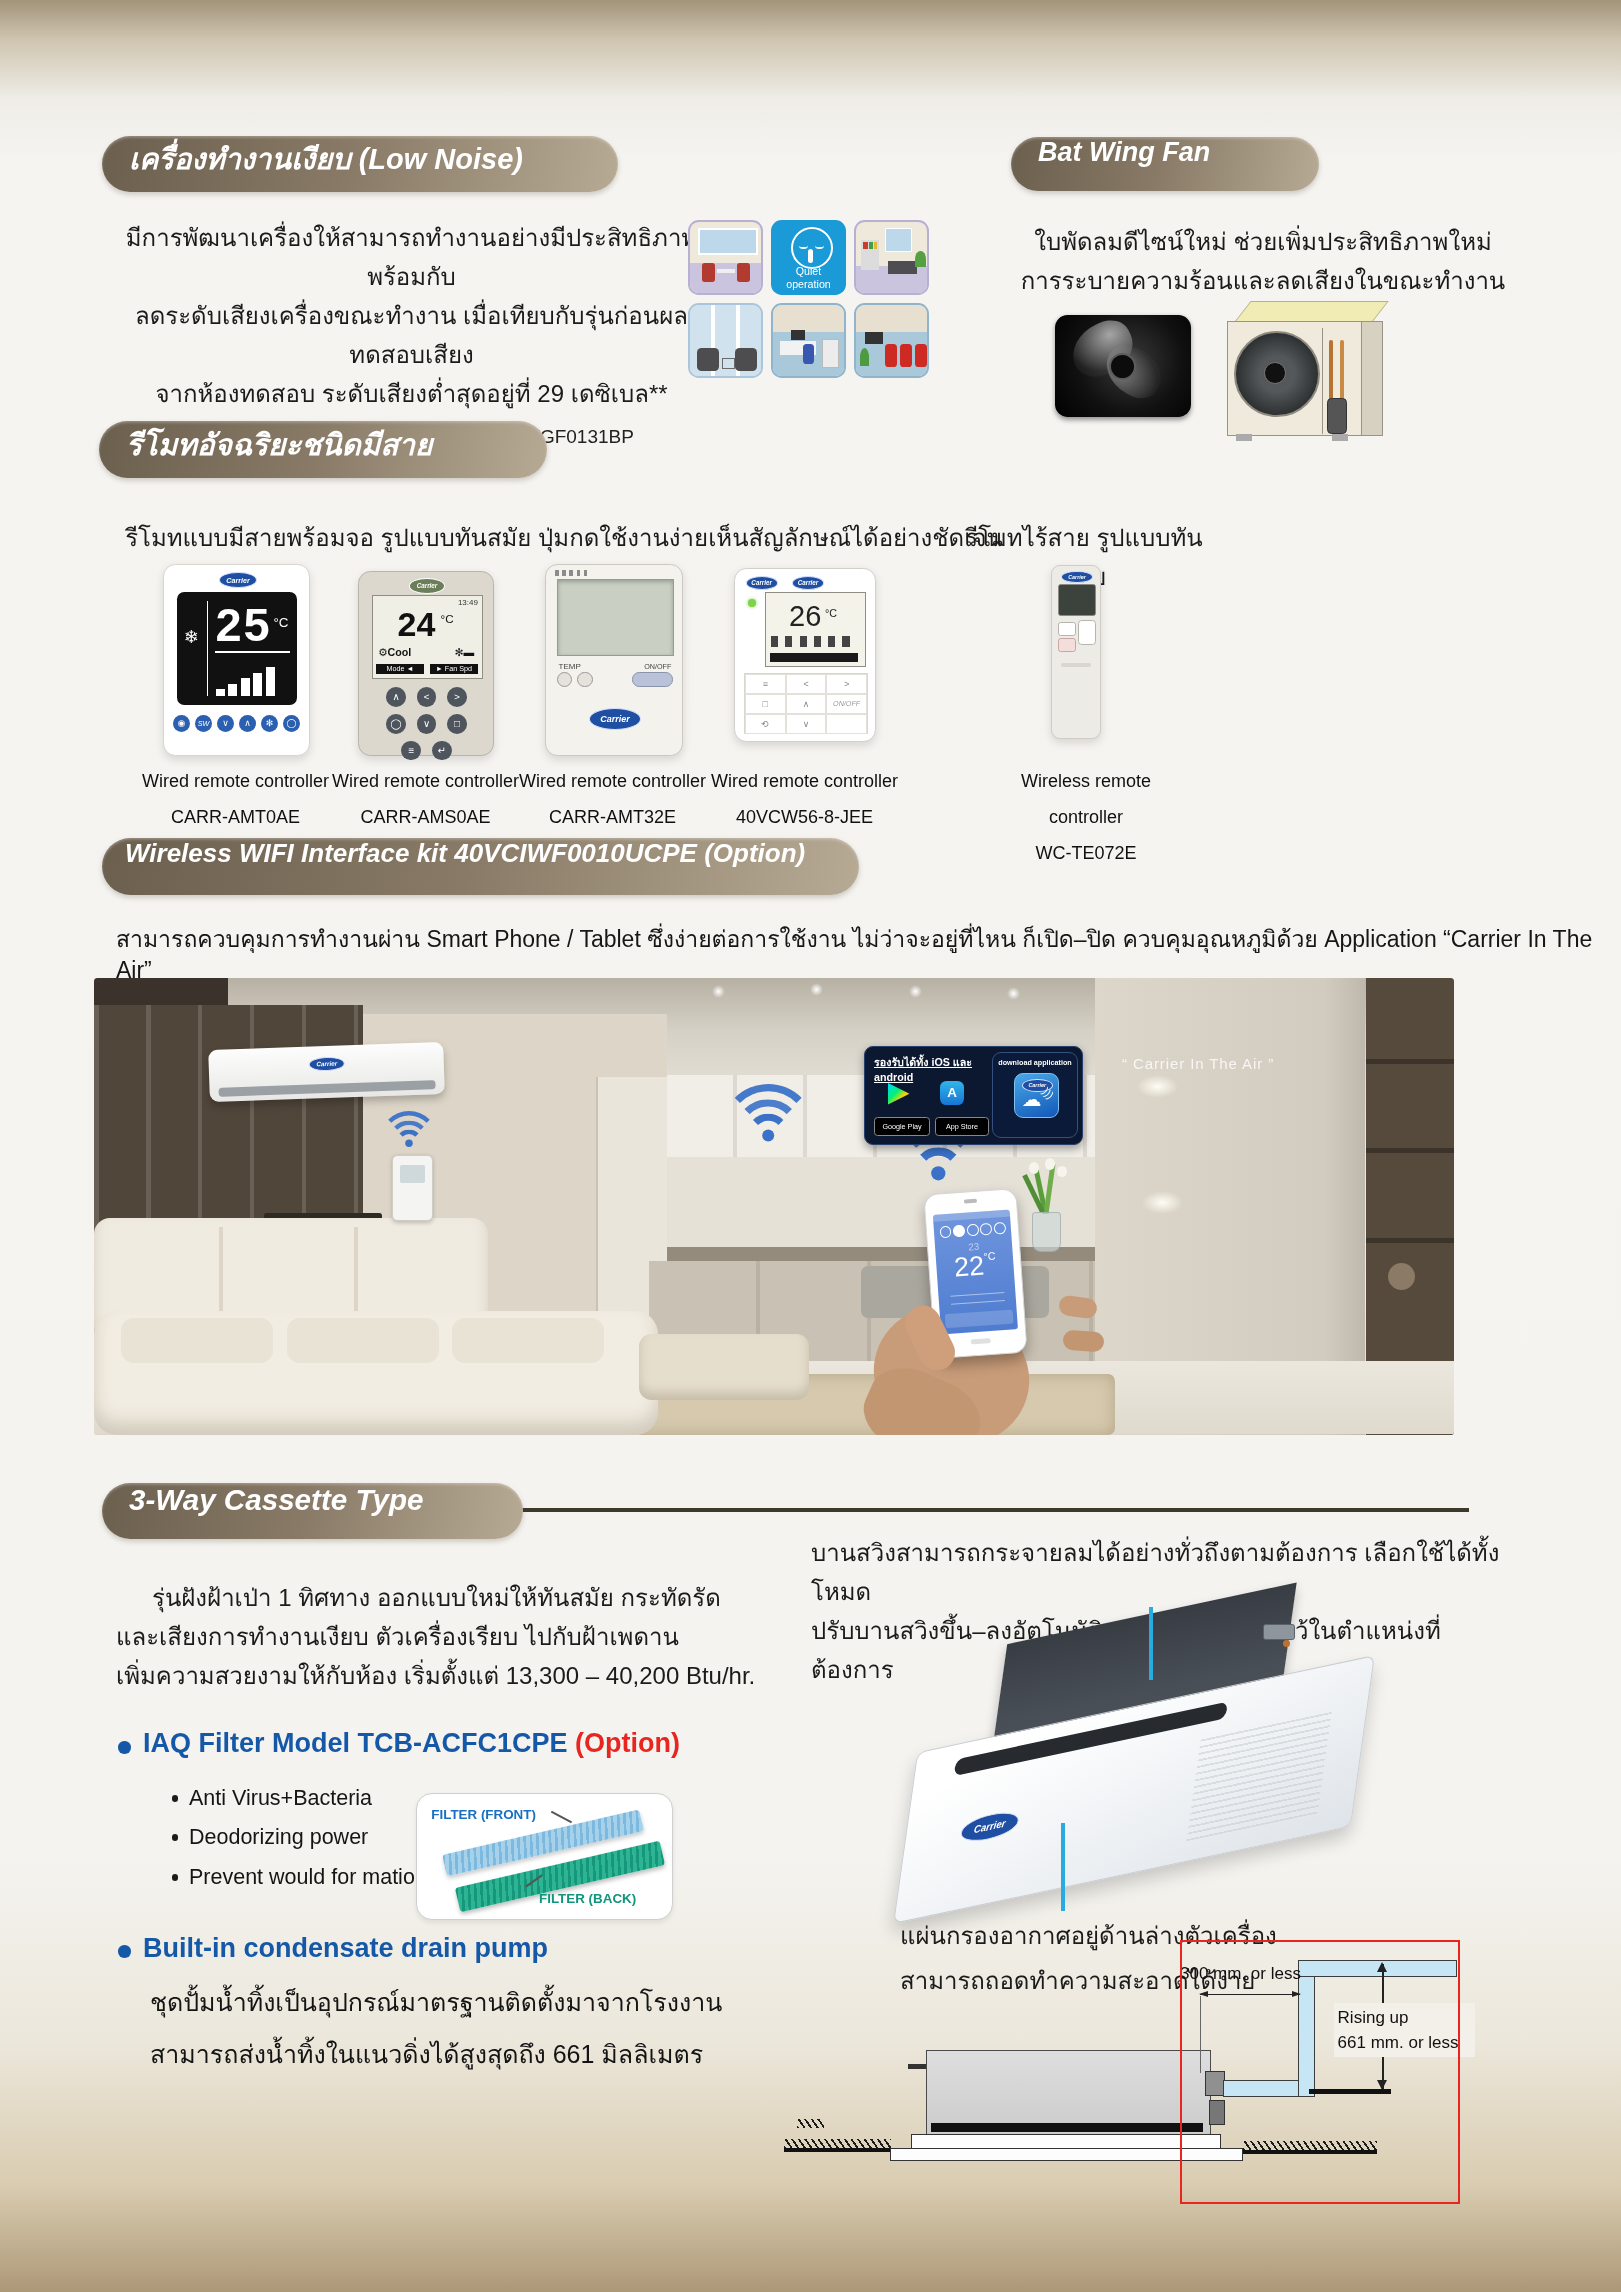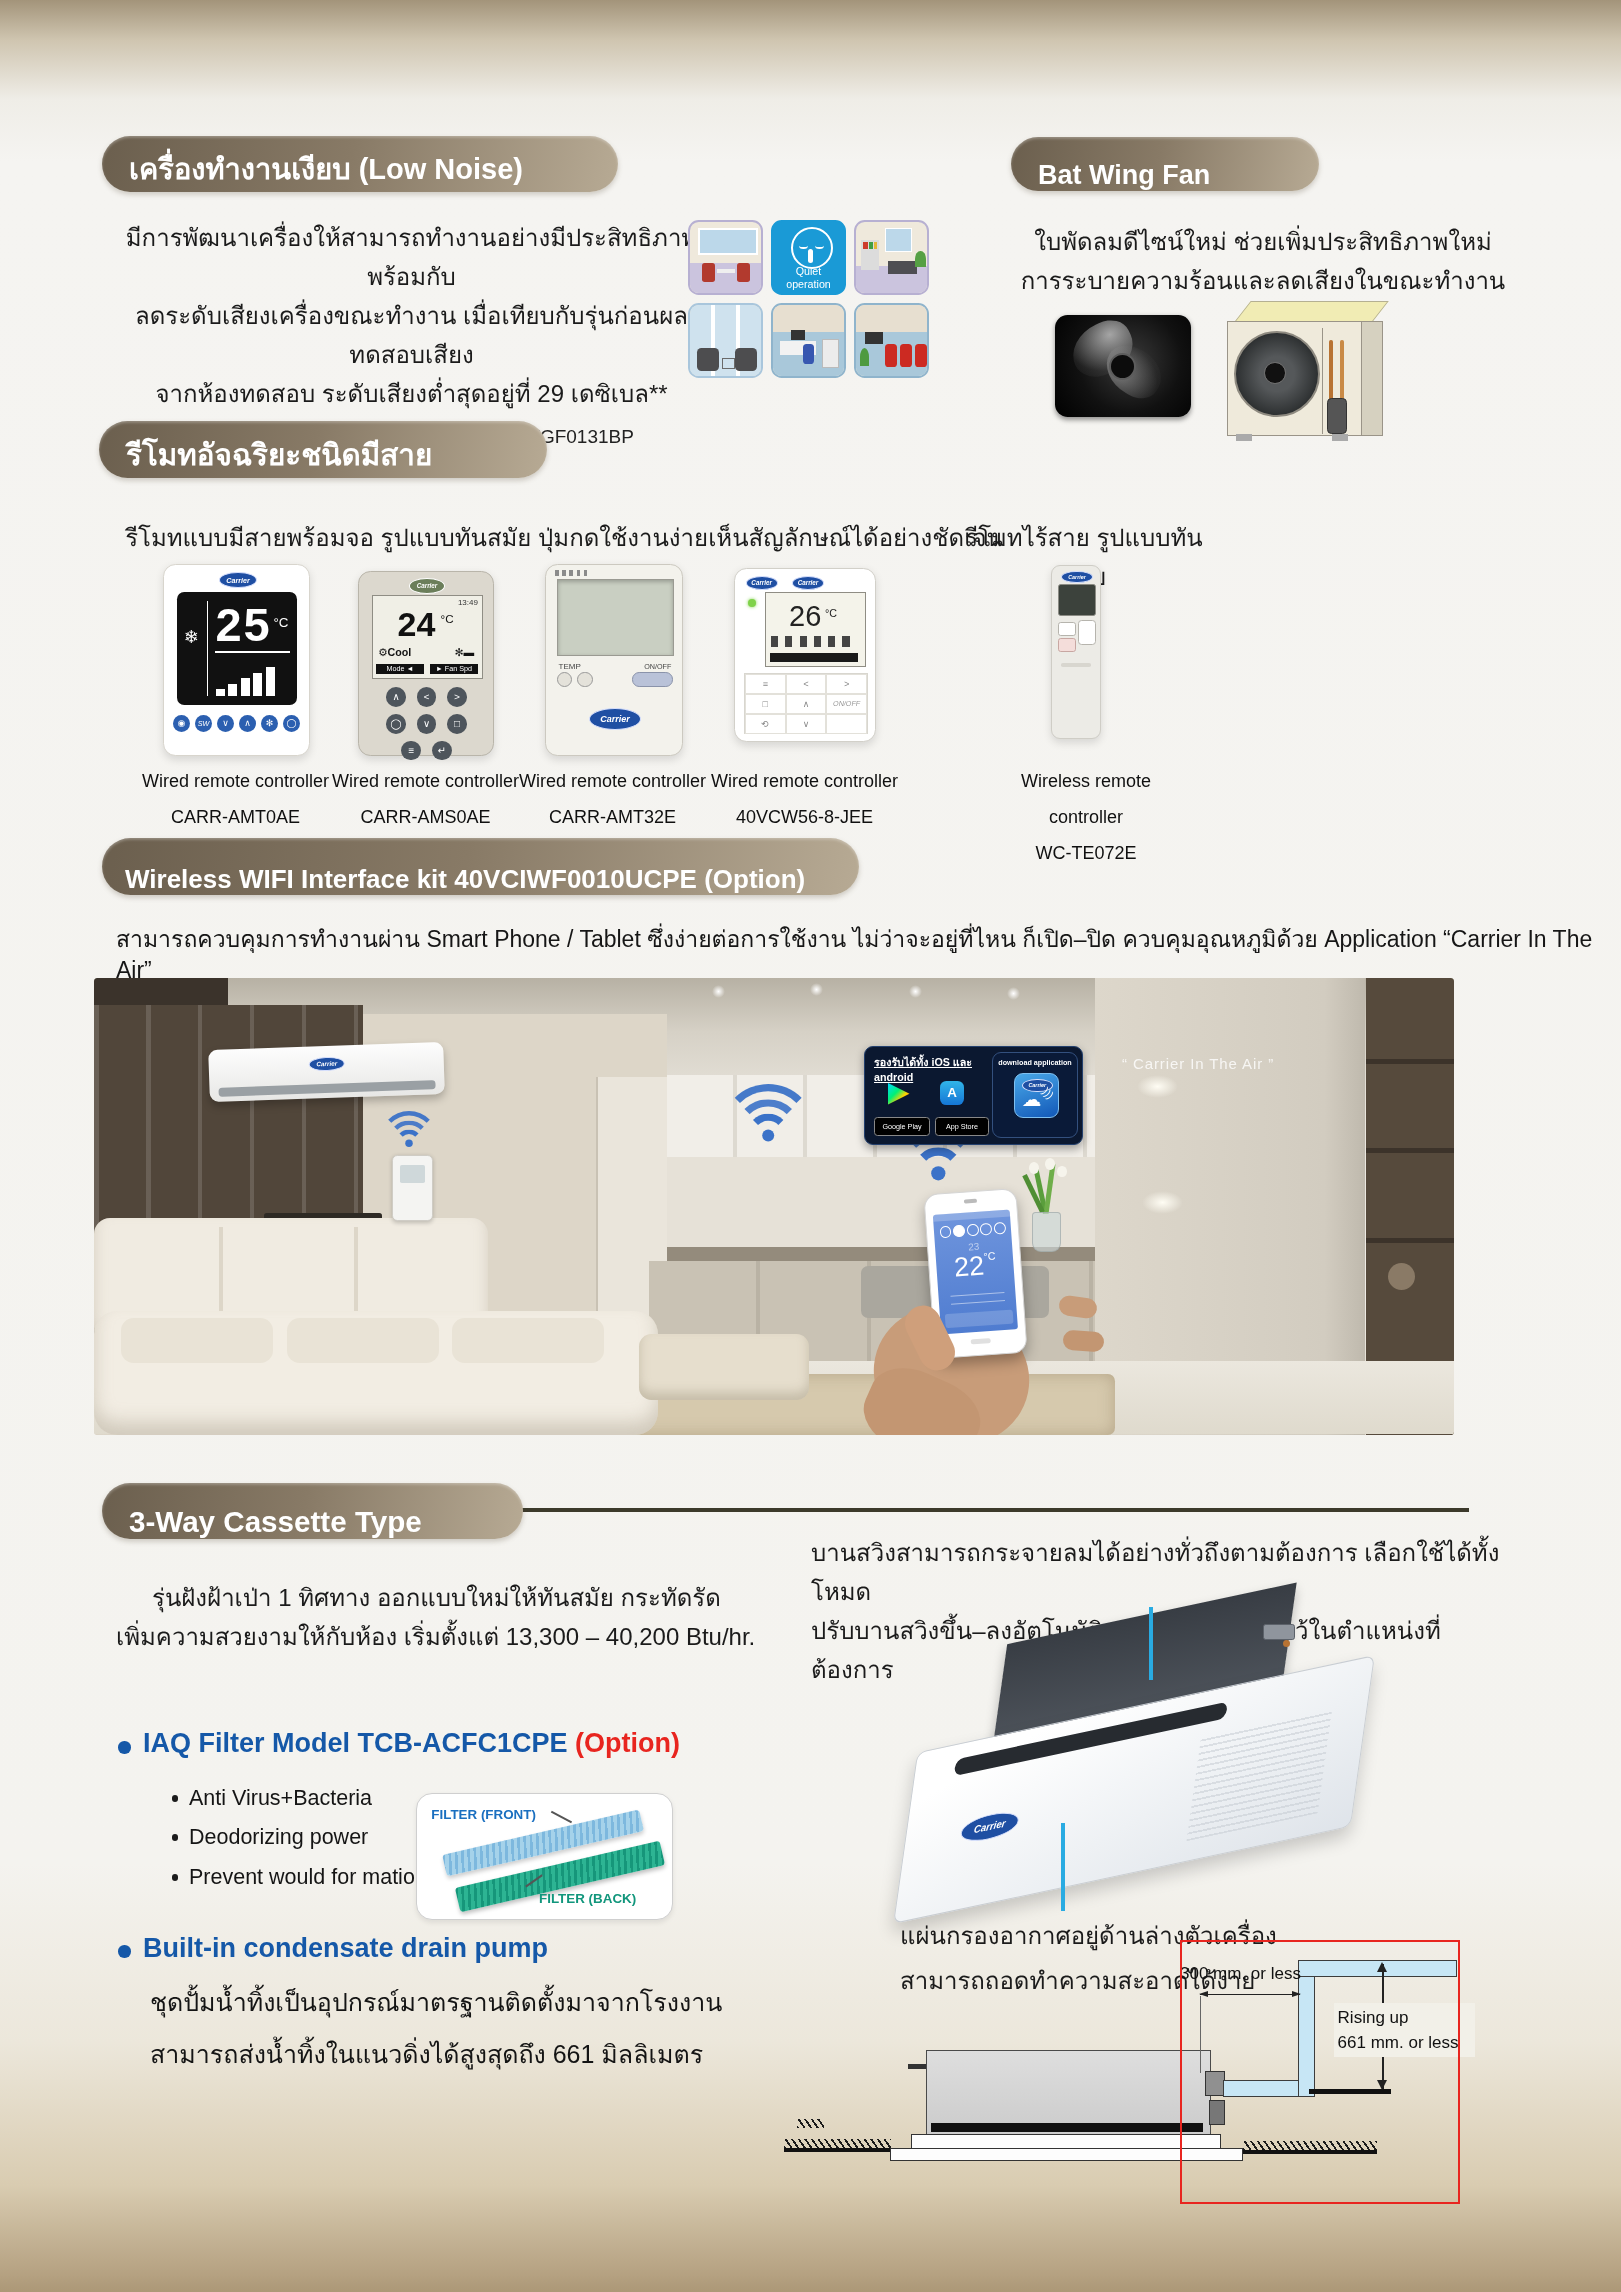"เครื่องทำงานเงียบ (Low Noise)" .pill { align-items: flex-end -> flex-start; font-style: none -> italic }
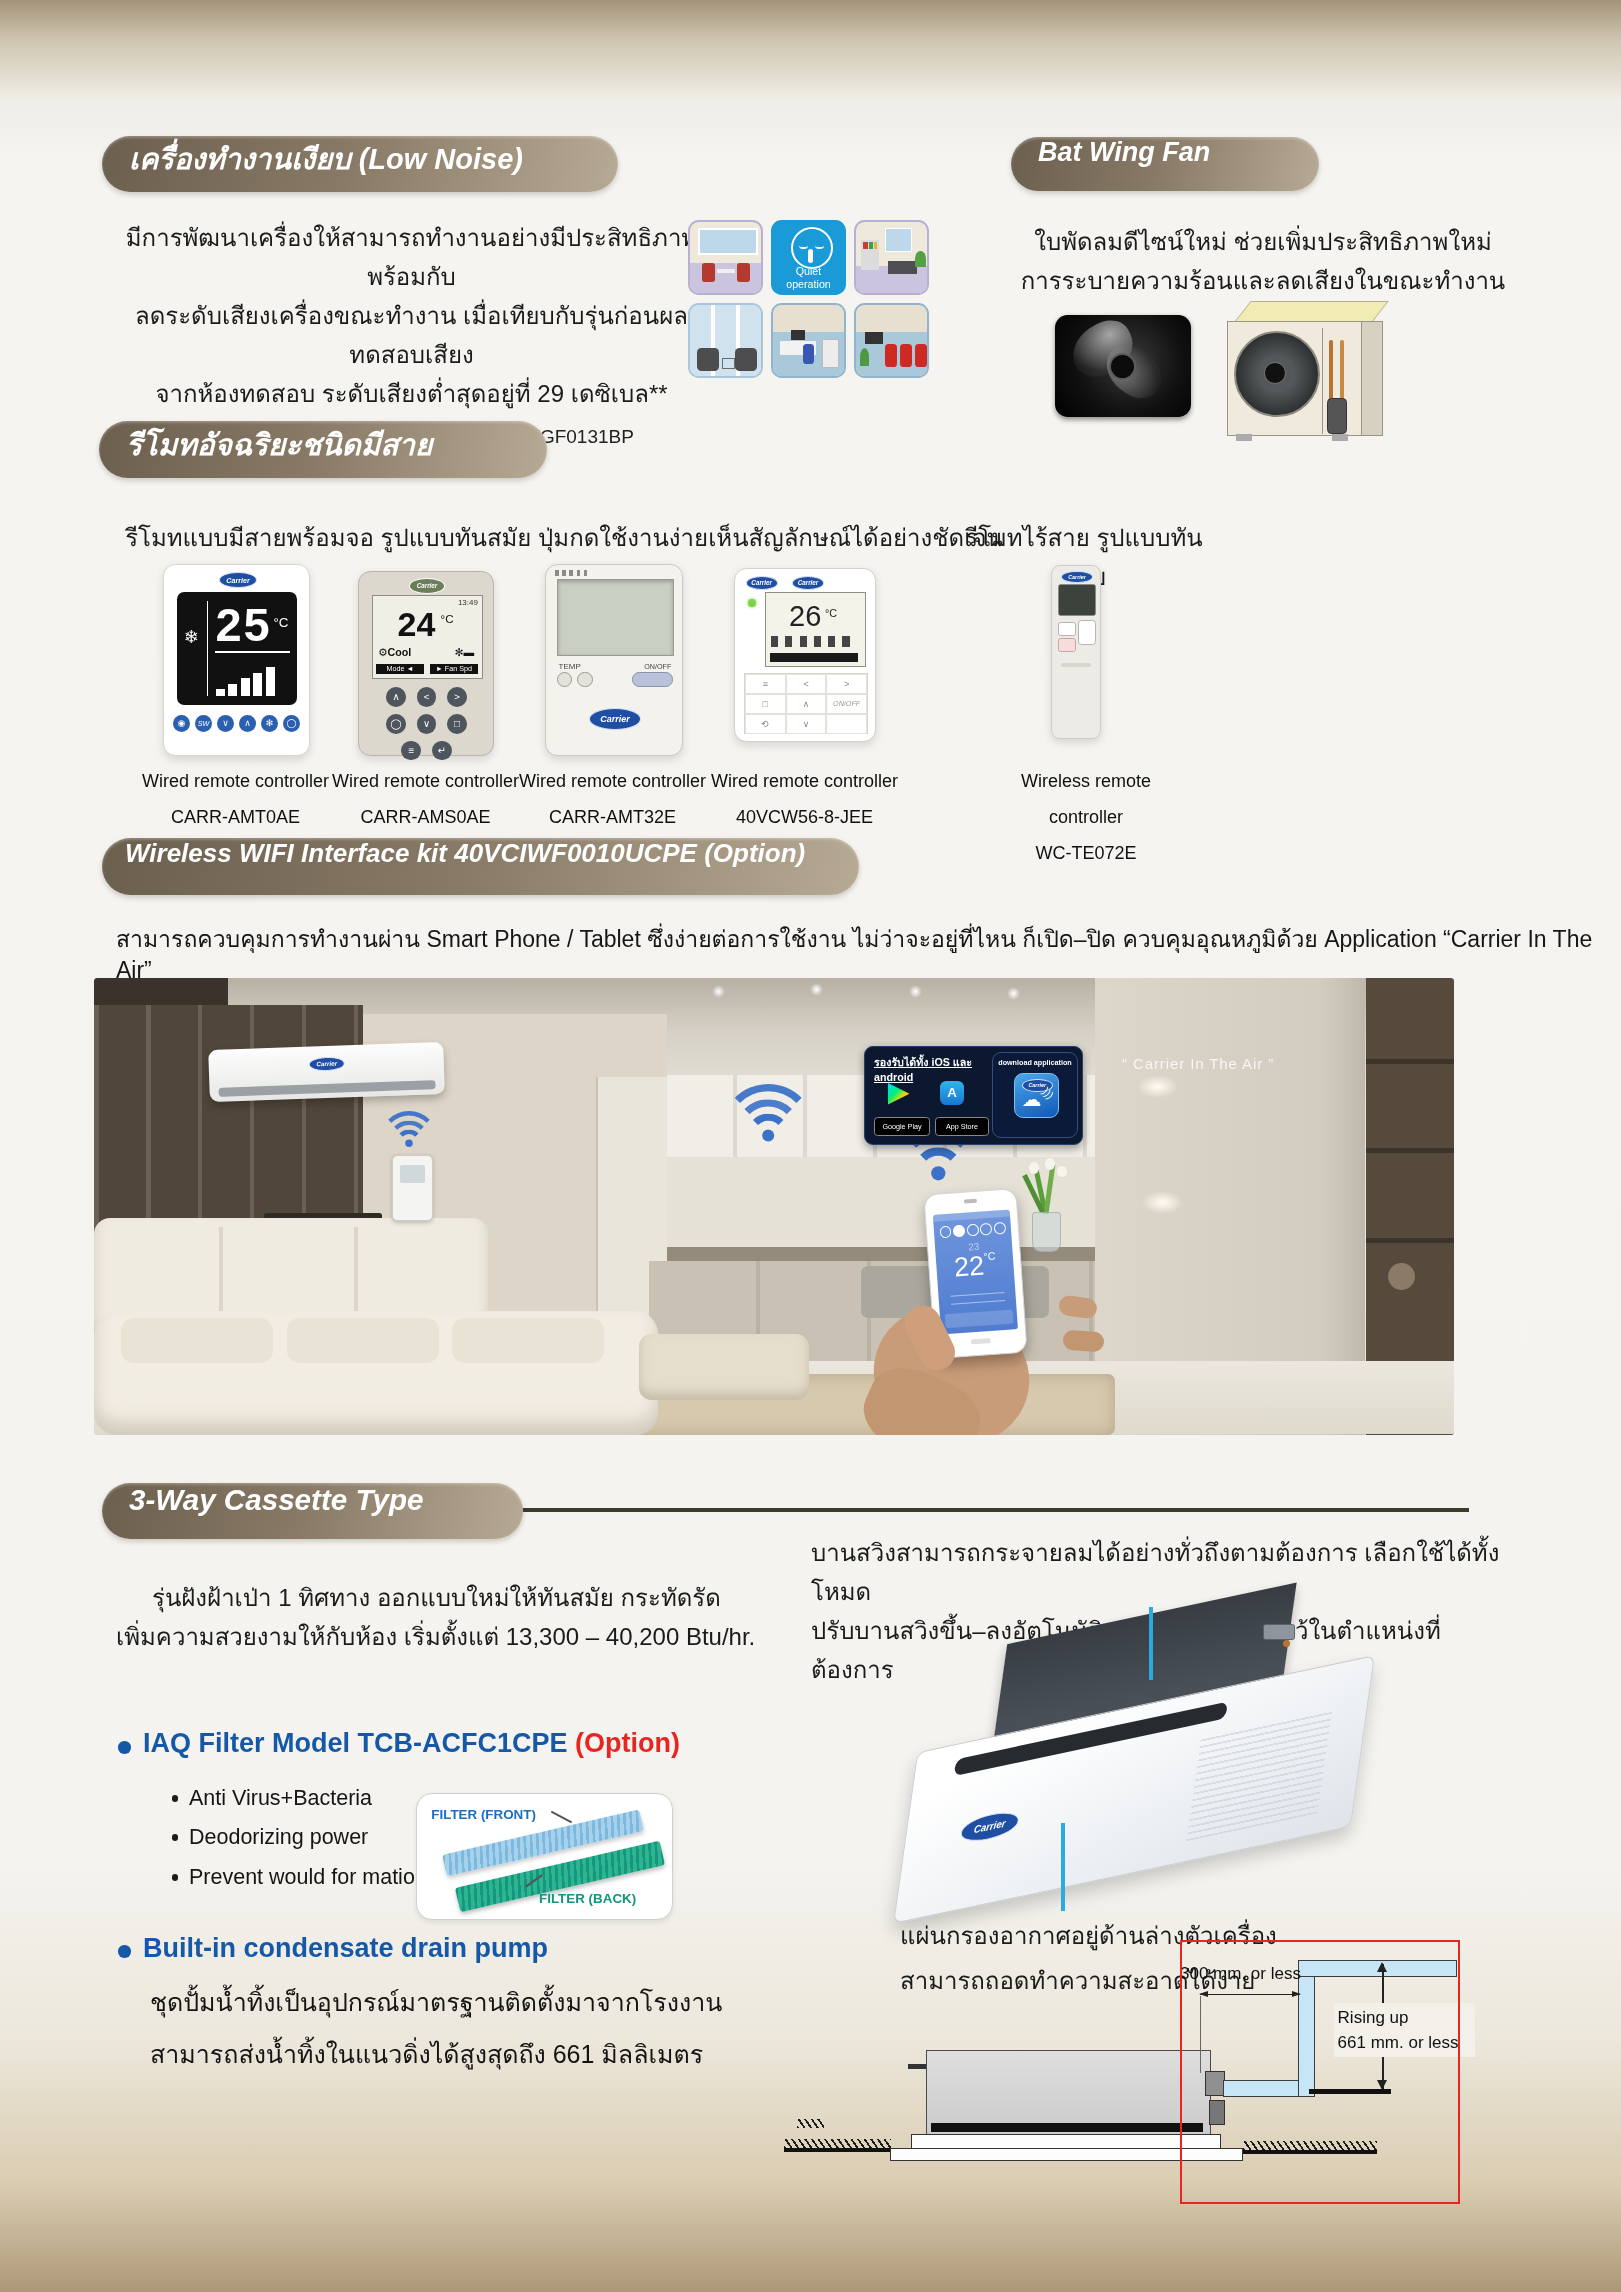"และเสียงการทำงานเงียบ ตัวเครื่องเรียบ" div { html: none -> <div>และเสียงการทำงานเงียบ ตัวเครื่องเรียบ ไปกับฝ้าเพดาน</div> }
